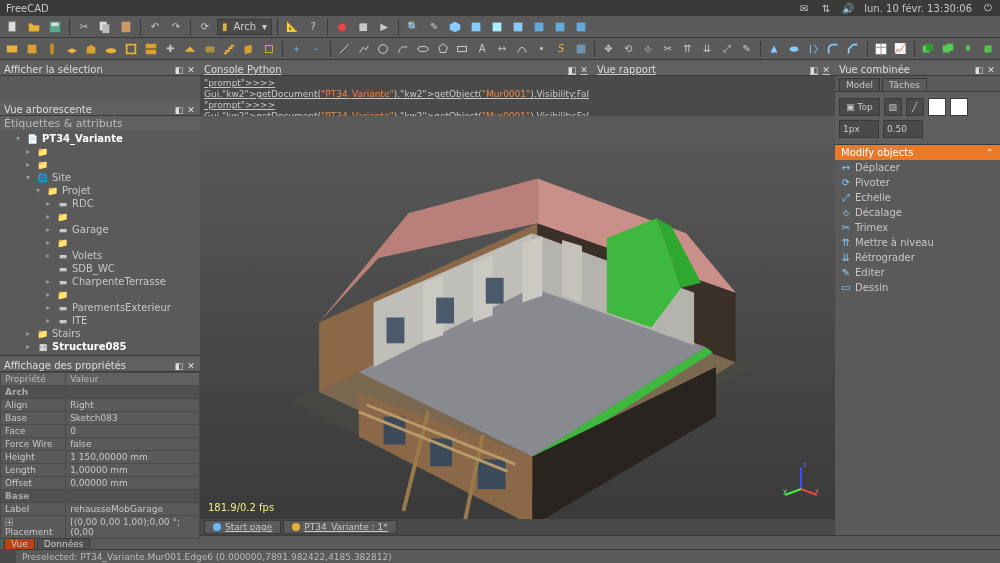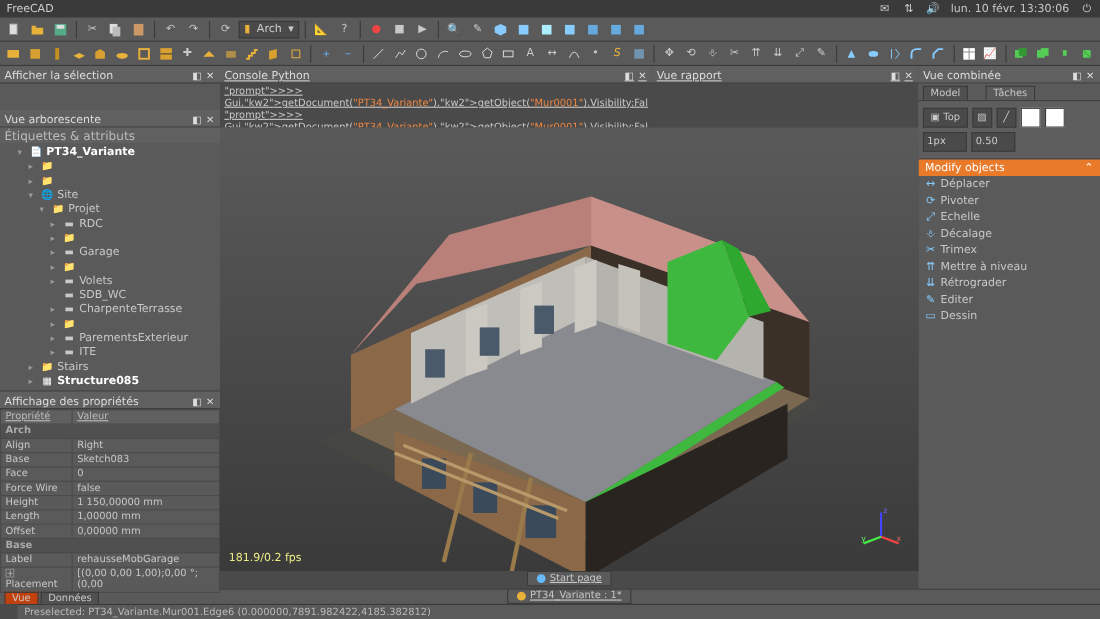"Tâches" .combo-tab.active { margin-left: 14px -> none }
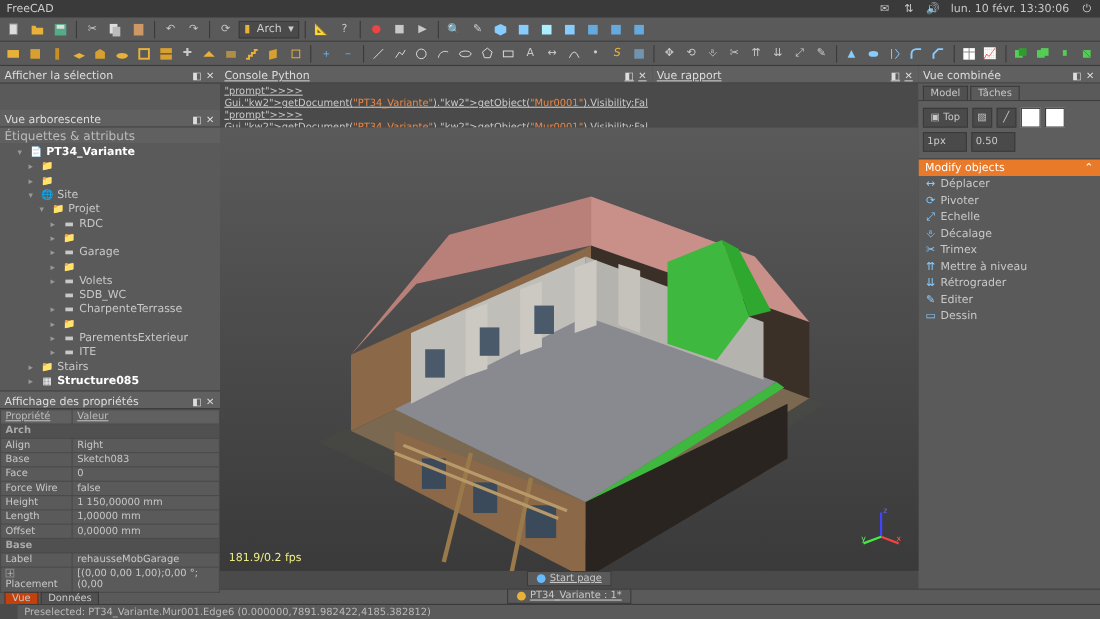"Propriété" .prop-table th { text-decoration: underline -> none }
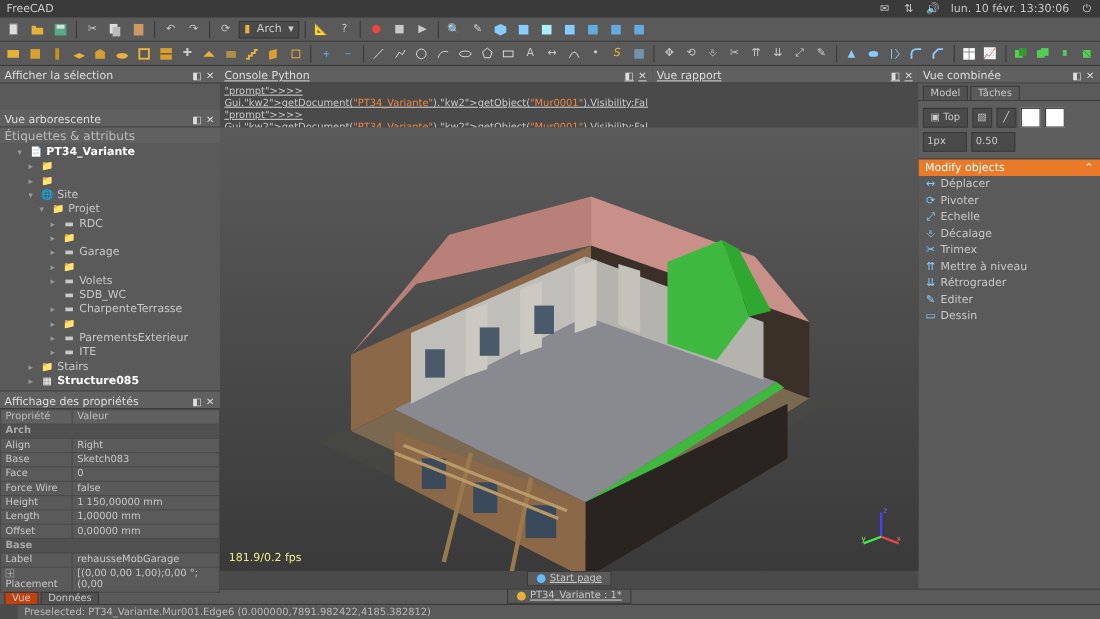"Start page" .doc-tabs { flex-direction: column -> none }
